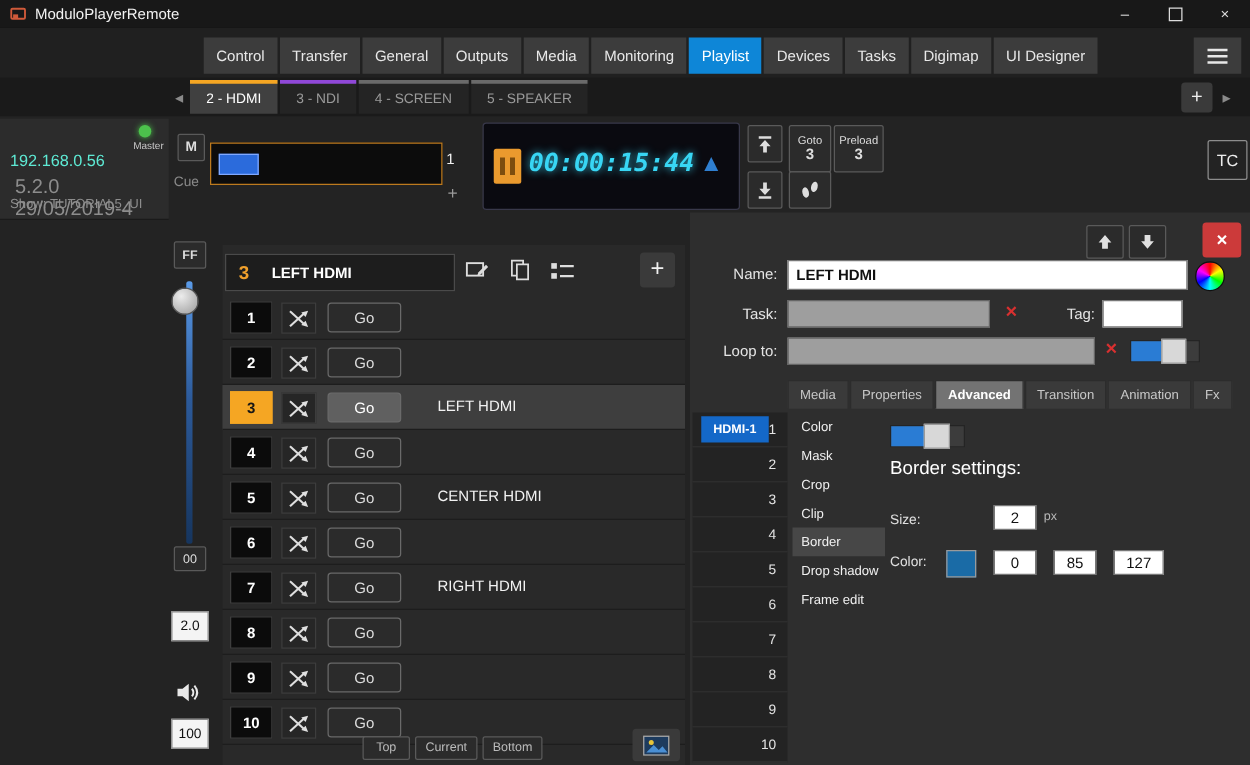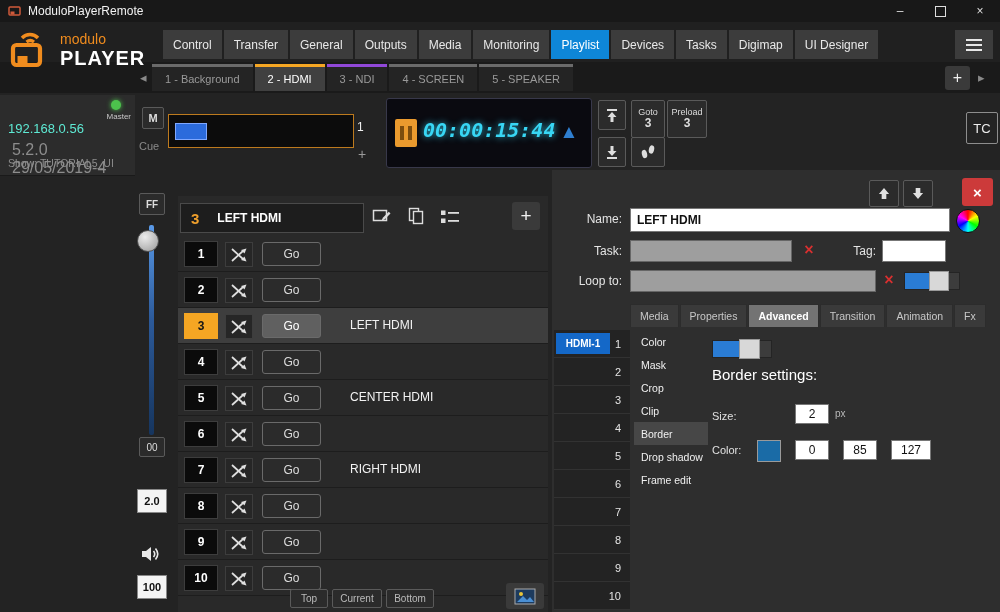"modulo" div.abs { html: <div> <span> <svg> <path></path> <path></path> <rect></rect> <rect></rect> </svg> </span> <span> <span>modulo</span> <span>PLAYER</span> </span> </div> -> none }
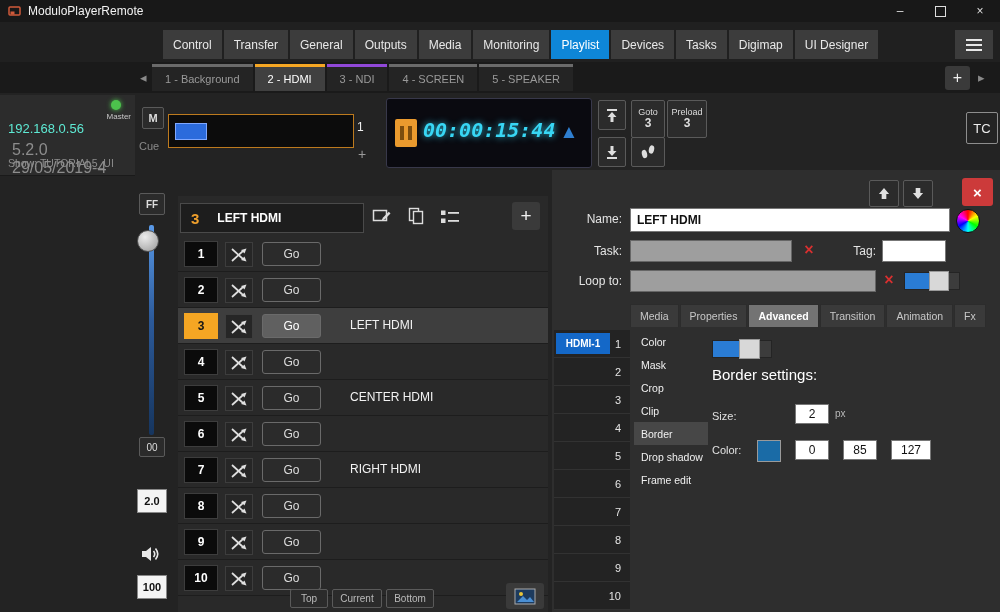"1 - Background" span.pltab { html: <span>1 - Background</span> -> none }
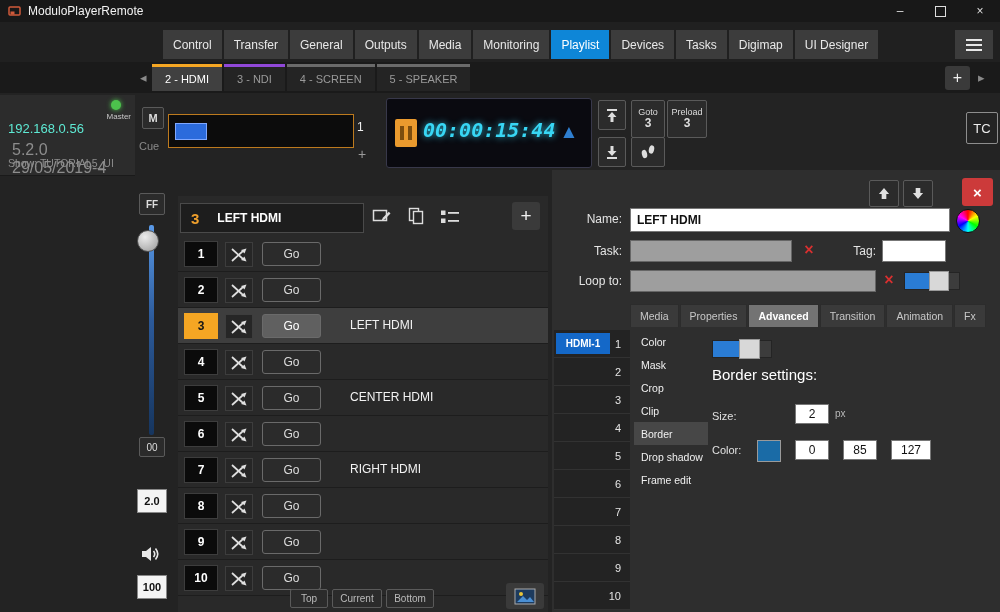"HDMI-1" .layerrow.first { justify-content: space-between -> none }
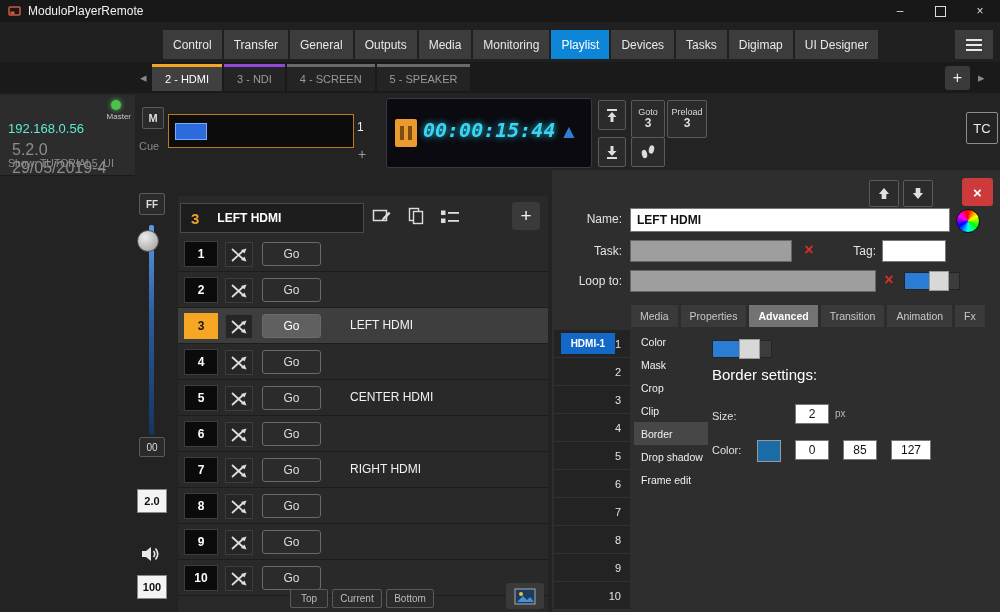"2.0" .whitebtn { font-weight: bold -> normal }
